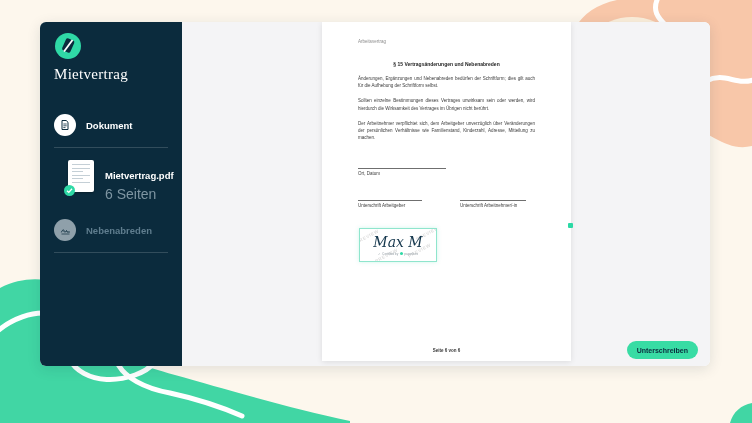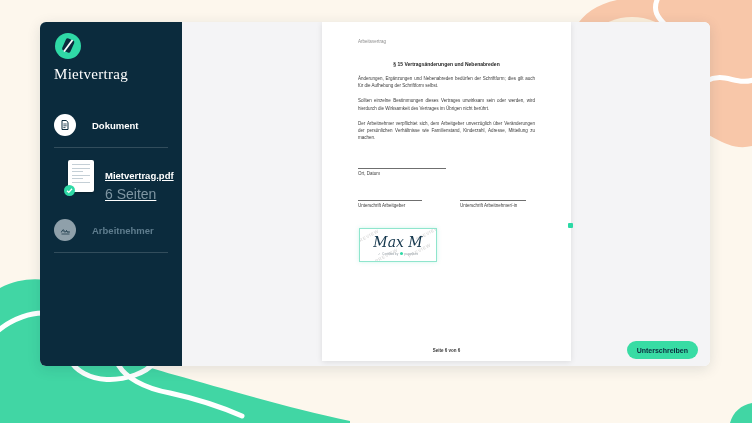"Dokument" .side-item { gap: 16px -> 10px }
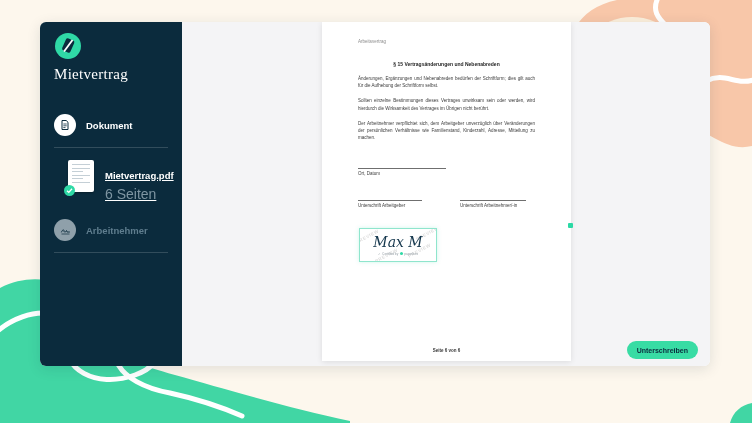"Mietvertrag.pdf" .file-item { text-decoration: underline -> none }
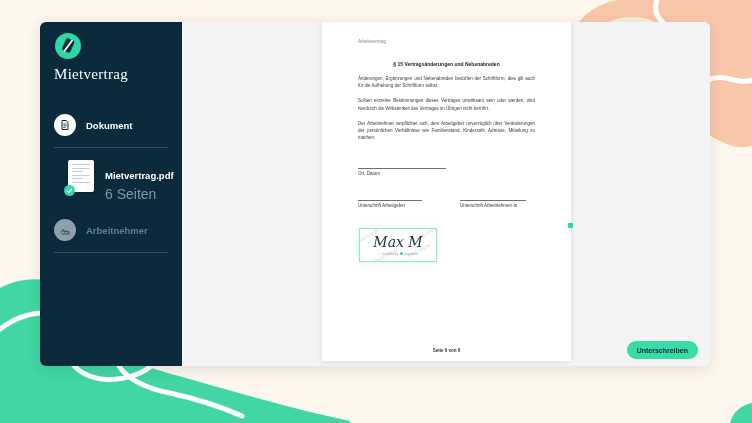"Arbeitnehmer" span.side-label { text: Arbeitnehmer -> Nebenabreden }
